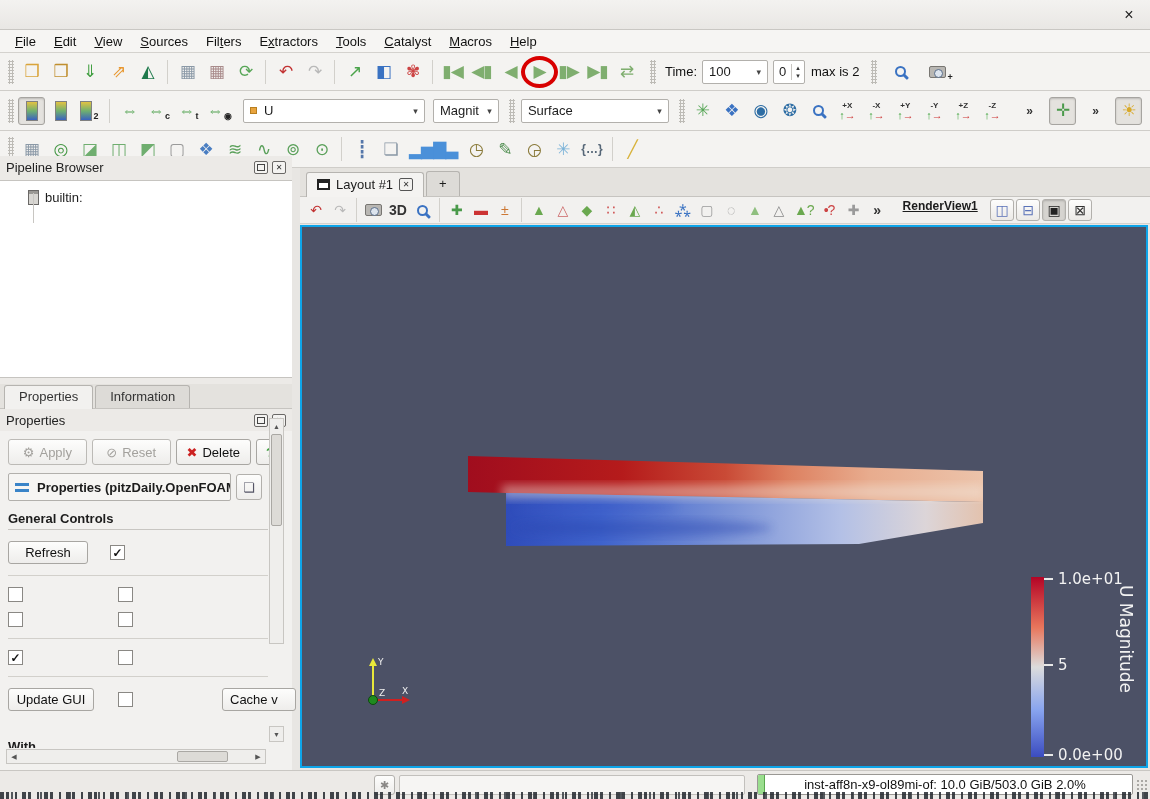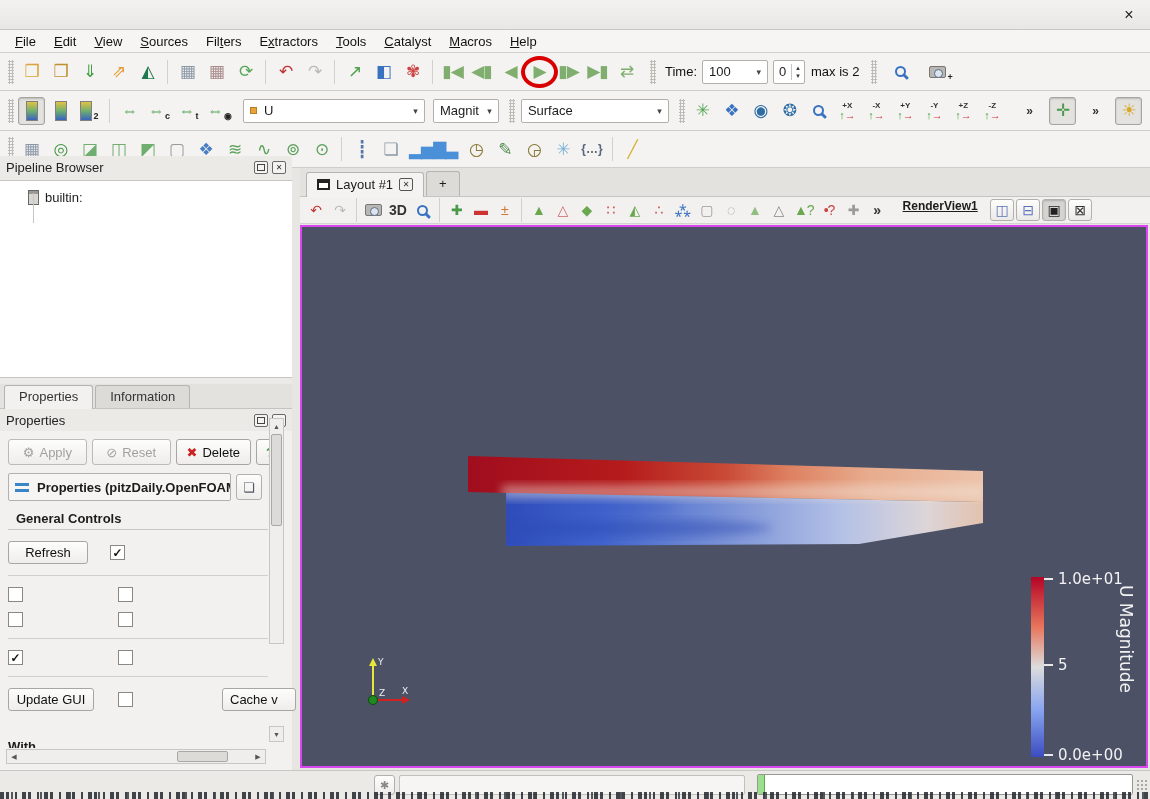"General Controls" .grouphdr { padding: 6px 16px 3px -> 6px 8px 3px }
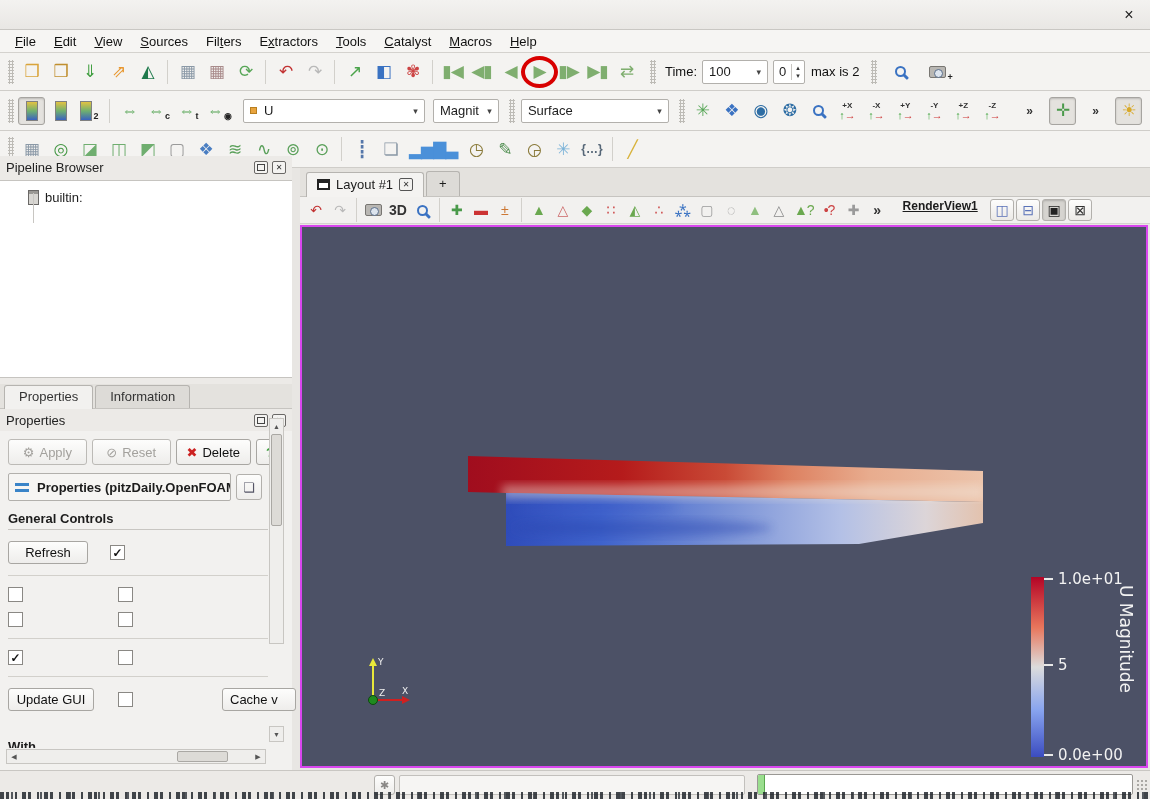"1.0e+01" .renderview { border: 2px solid #d946ef -> 2px solid #0ea5e9 }
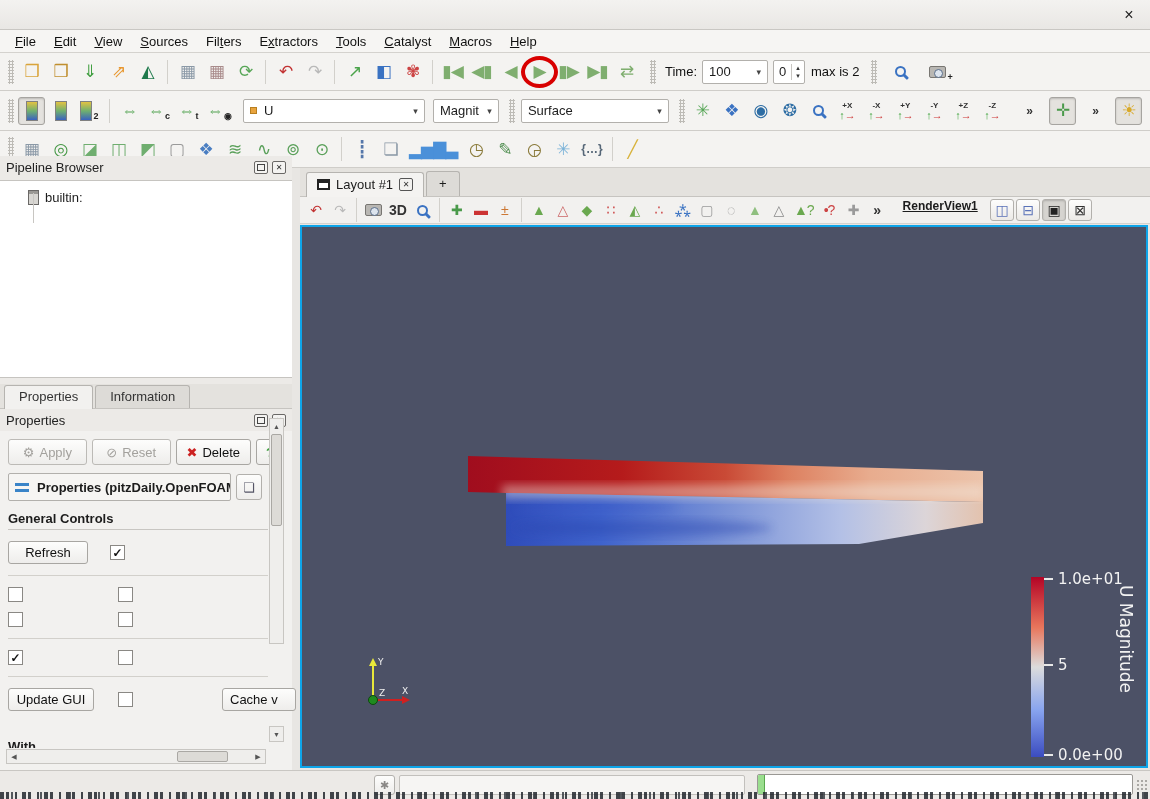"inst-aff8n-x9-ol89mi-of: 10.0 GiB/503.0" span.memtext { html: none -> <span>inst-aff8n-x9-ol89mi-of: 10.0 GiB/503.0 GiB 2.0%</span> }
